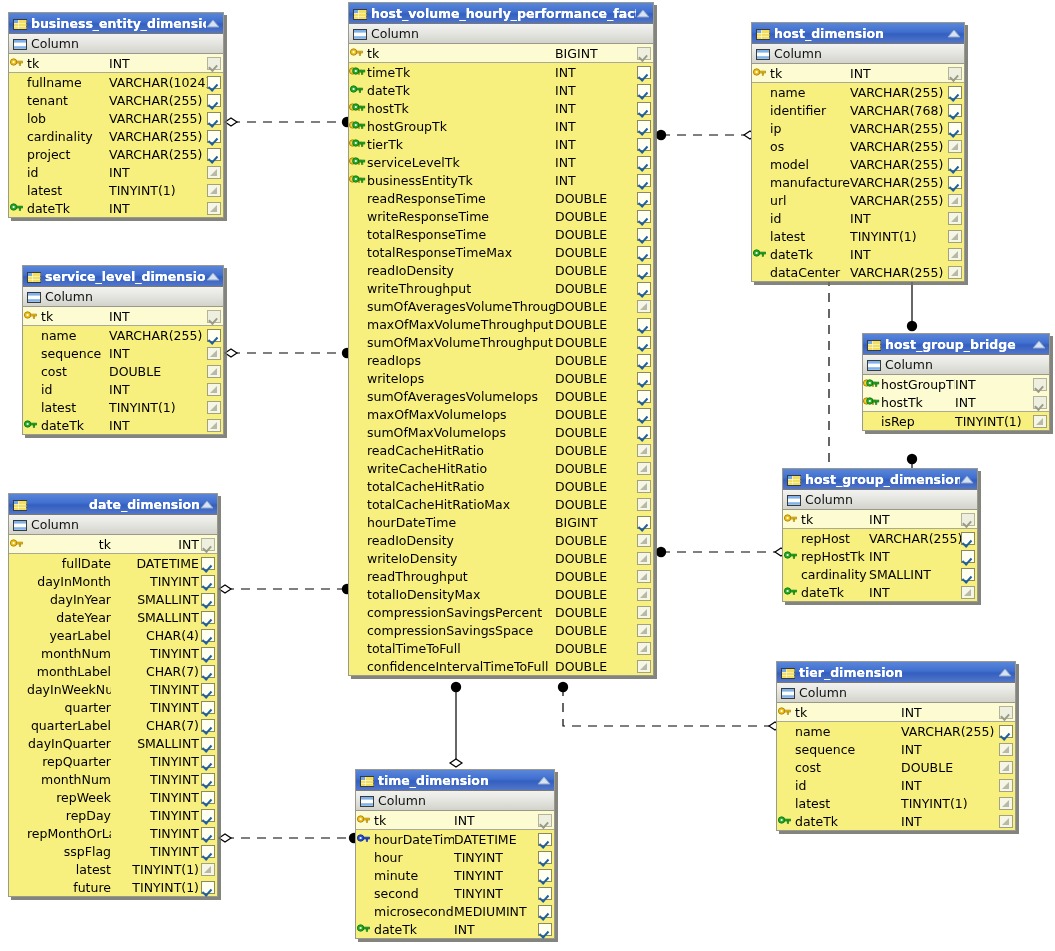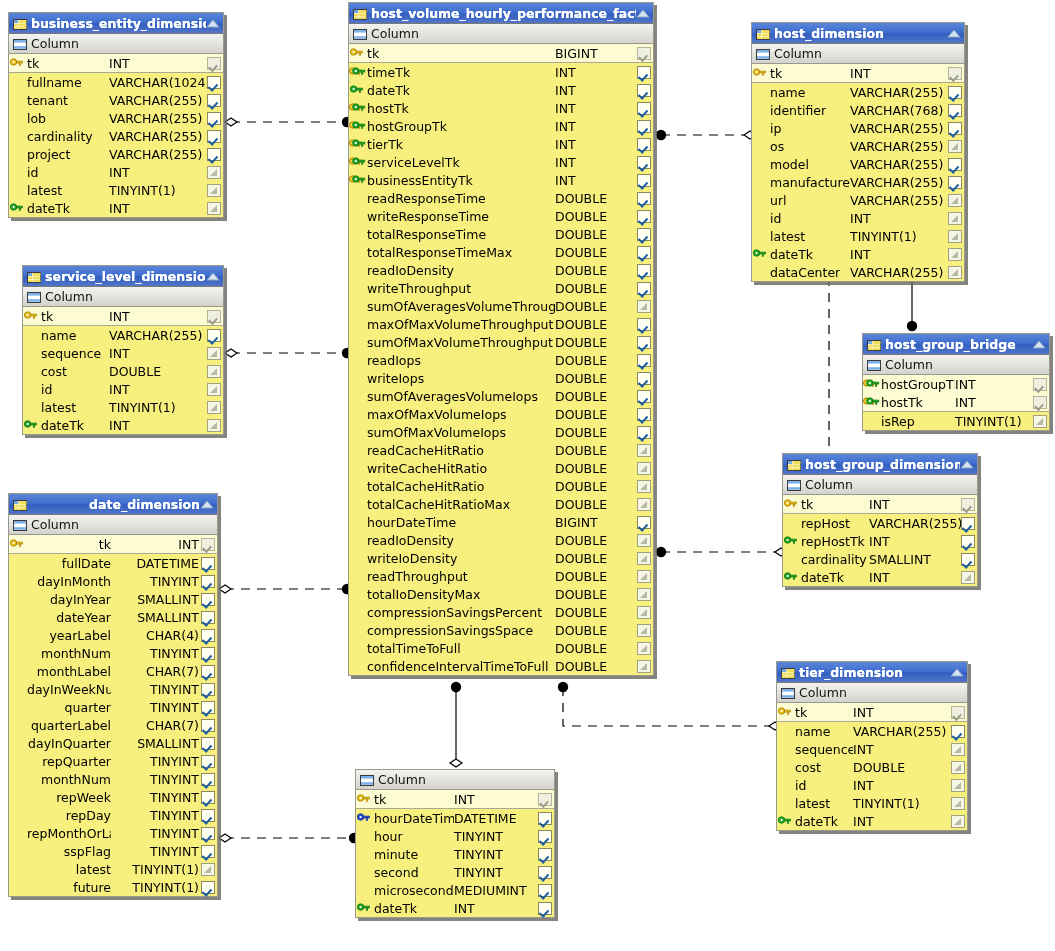"host_group_dimension" div.tbl { top: 453px -> 468px }
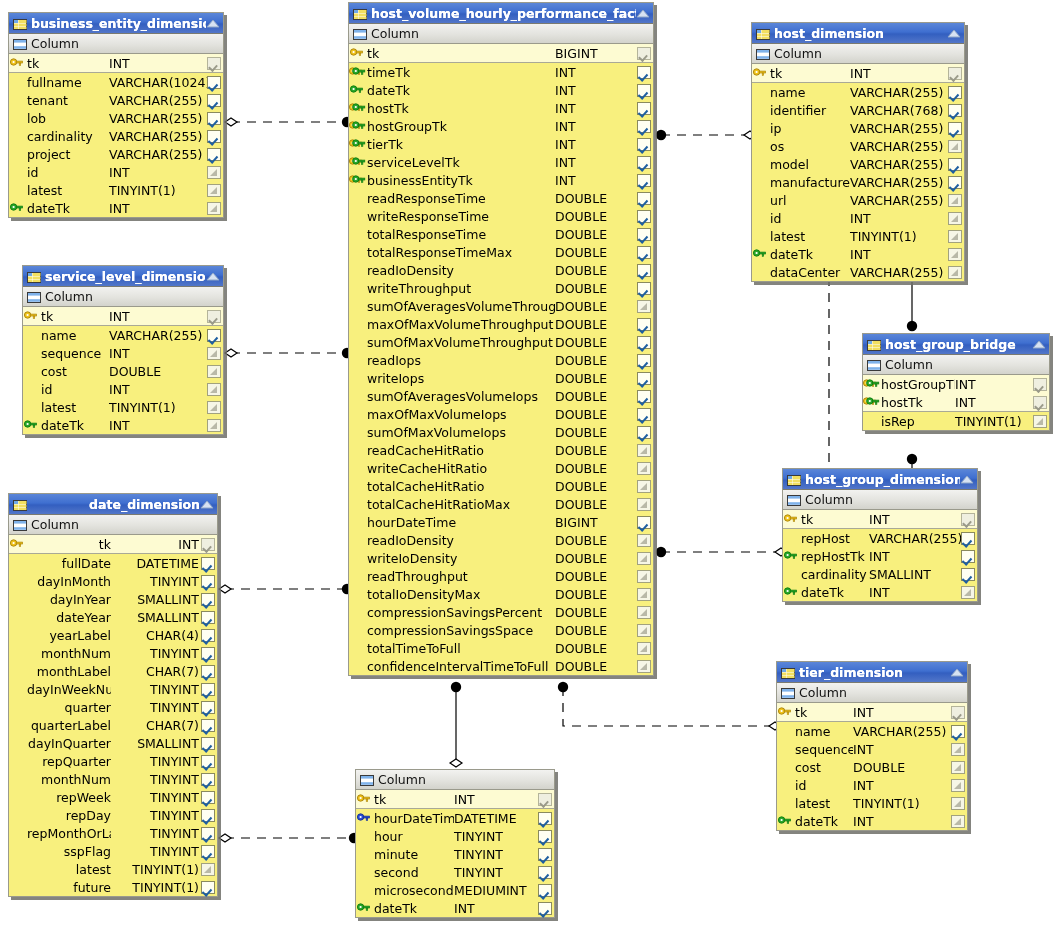"tier_dimension" div.tbl { width: 192px -> 240px }
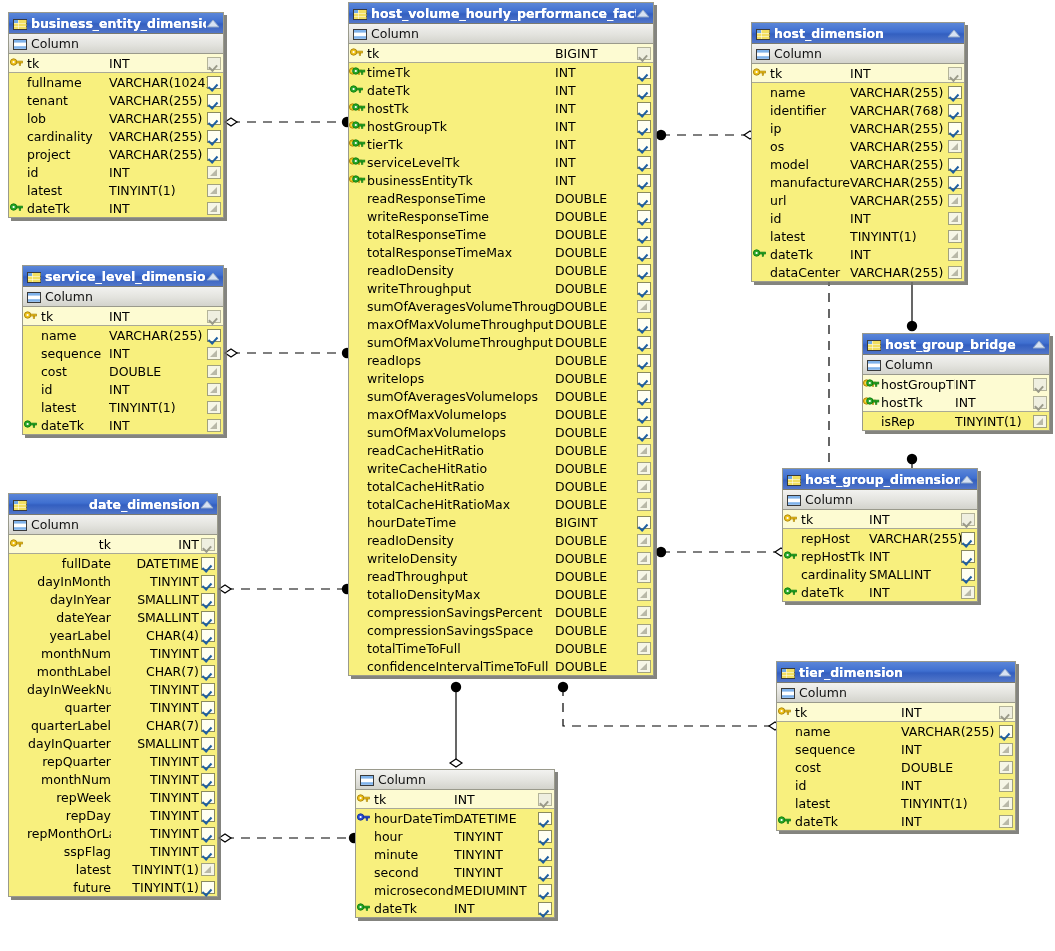"time_dimension" div.title { html: none -> <div> <span><svg> <rect></rect> <rect></rect> <rect></rect> <rect></rect> <rect></rect> <rect></rect> <rect></rect> </svg></span> <span>time_dimension</span> <span> <svg> <polygon></polygon> </svg> </span> </div> }
